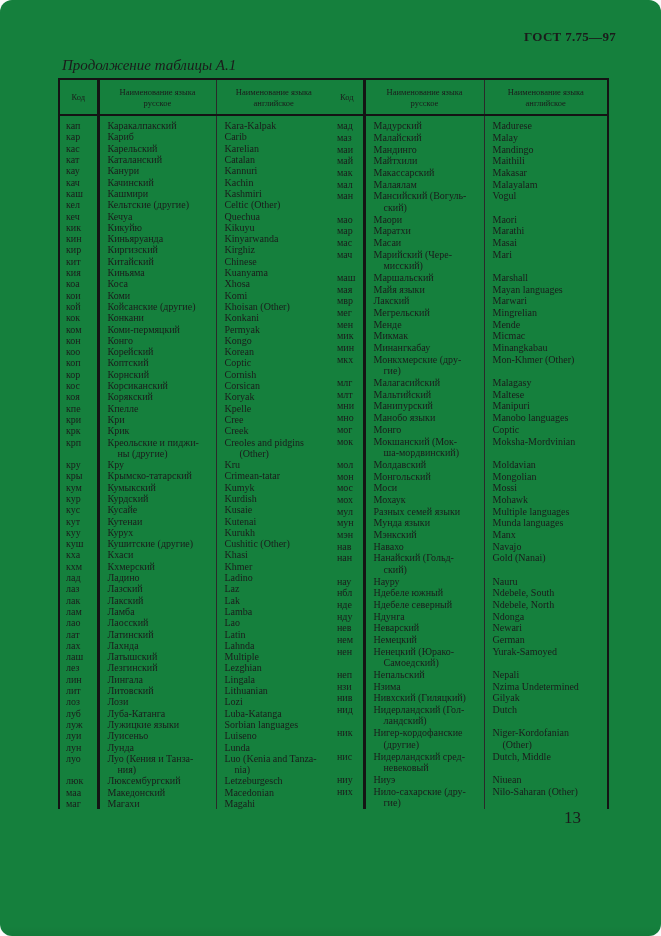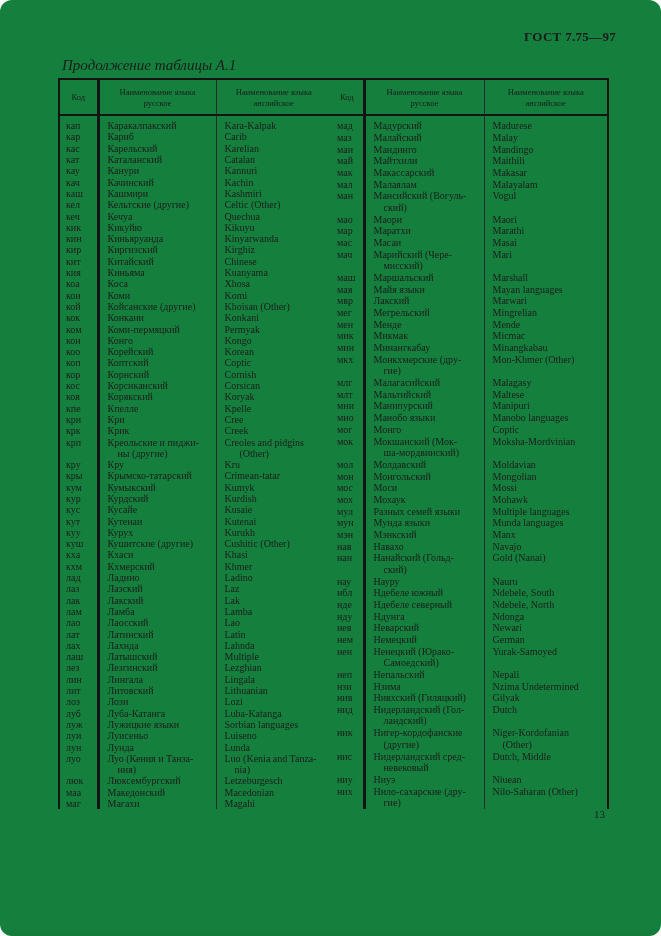"13" .page-number { font-size: 11px -> 17px; right: 56px -> 80px }
